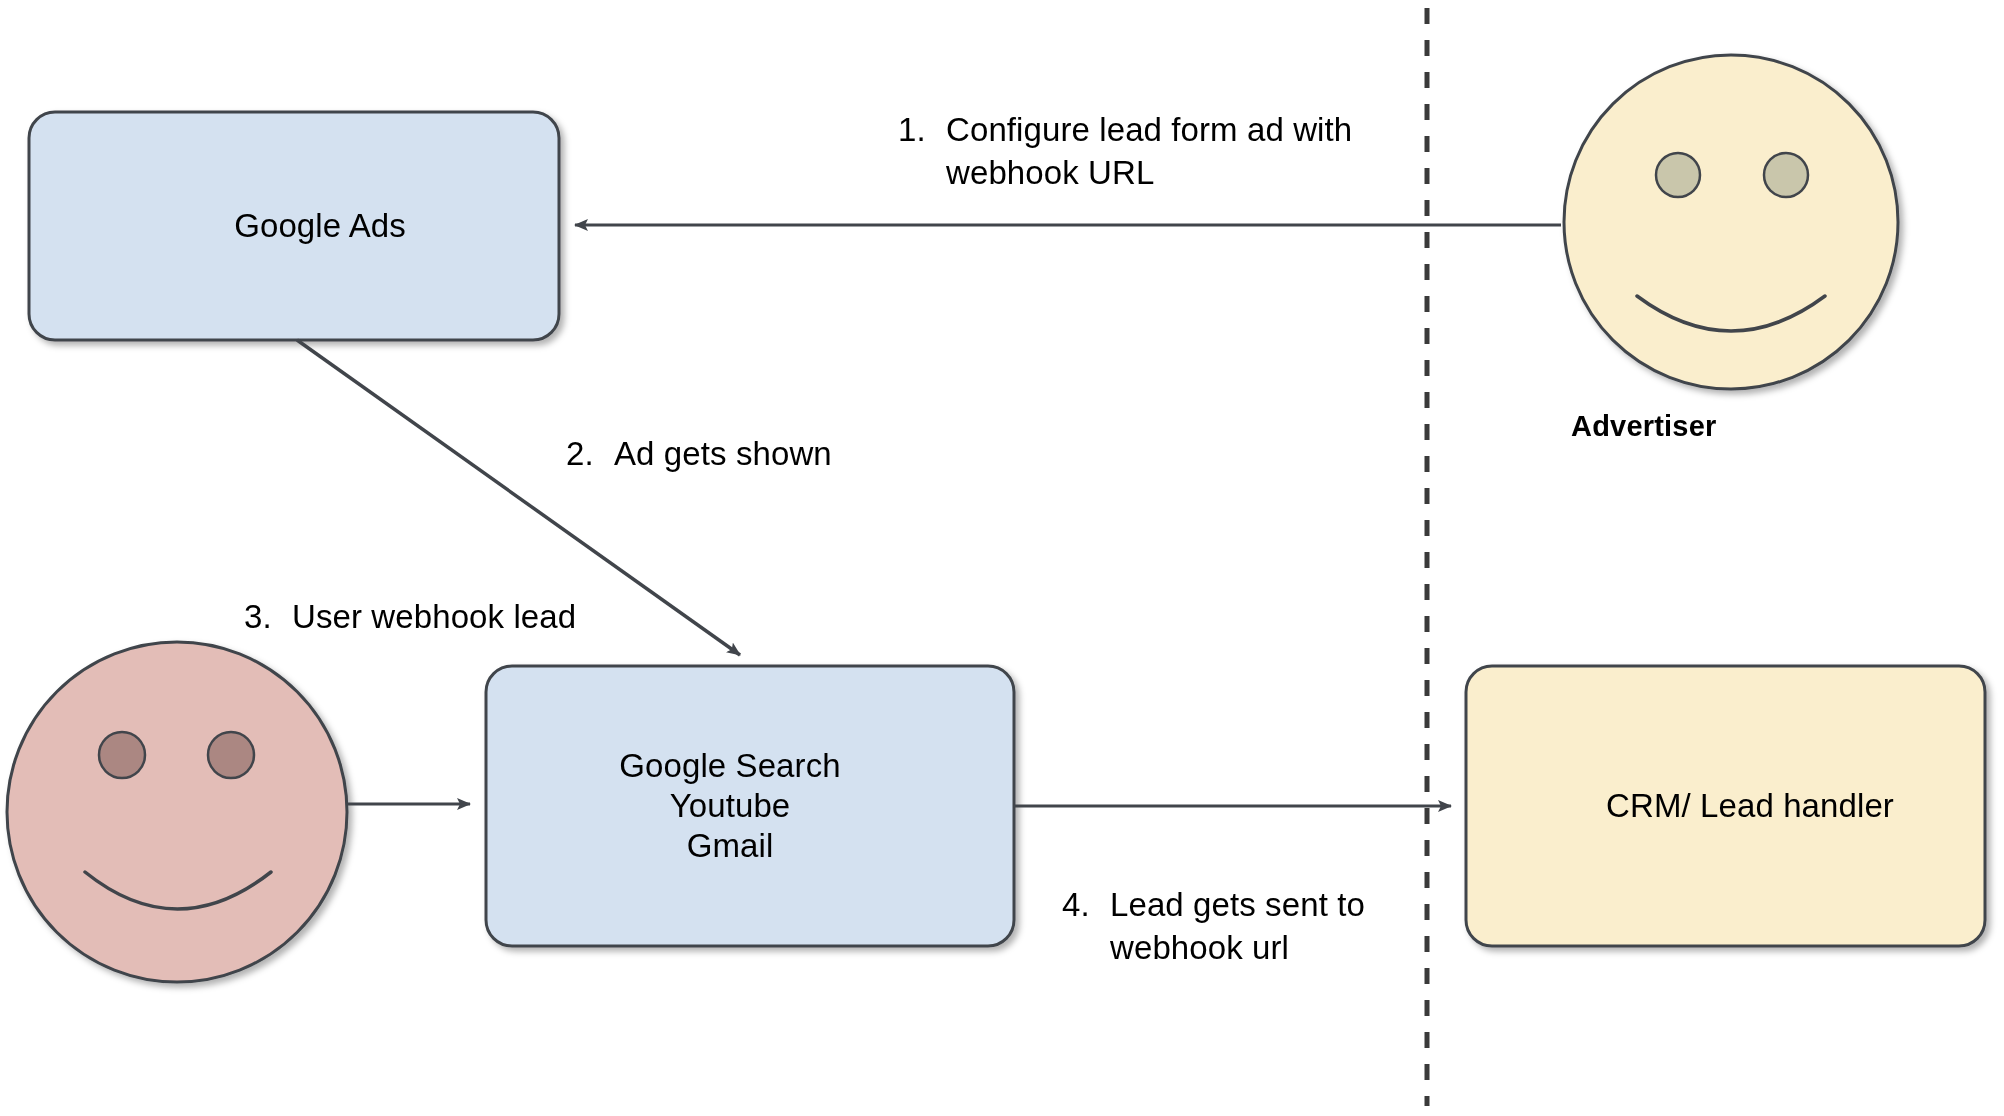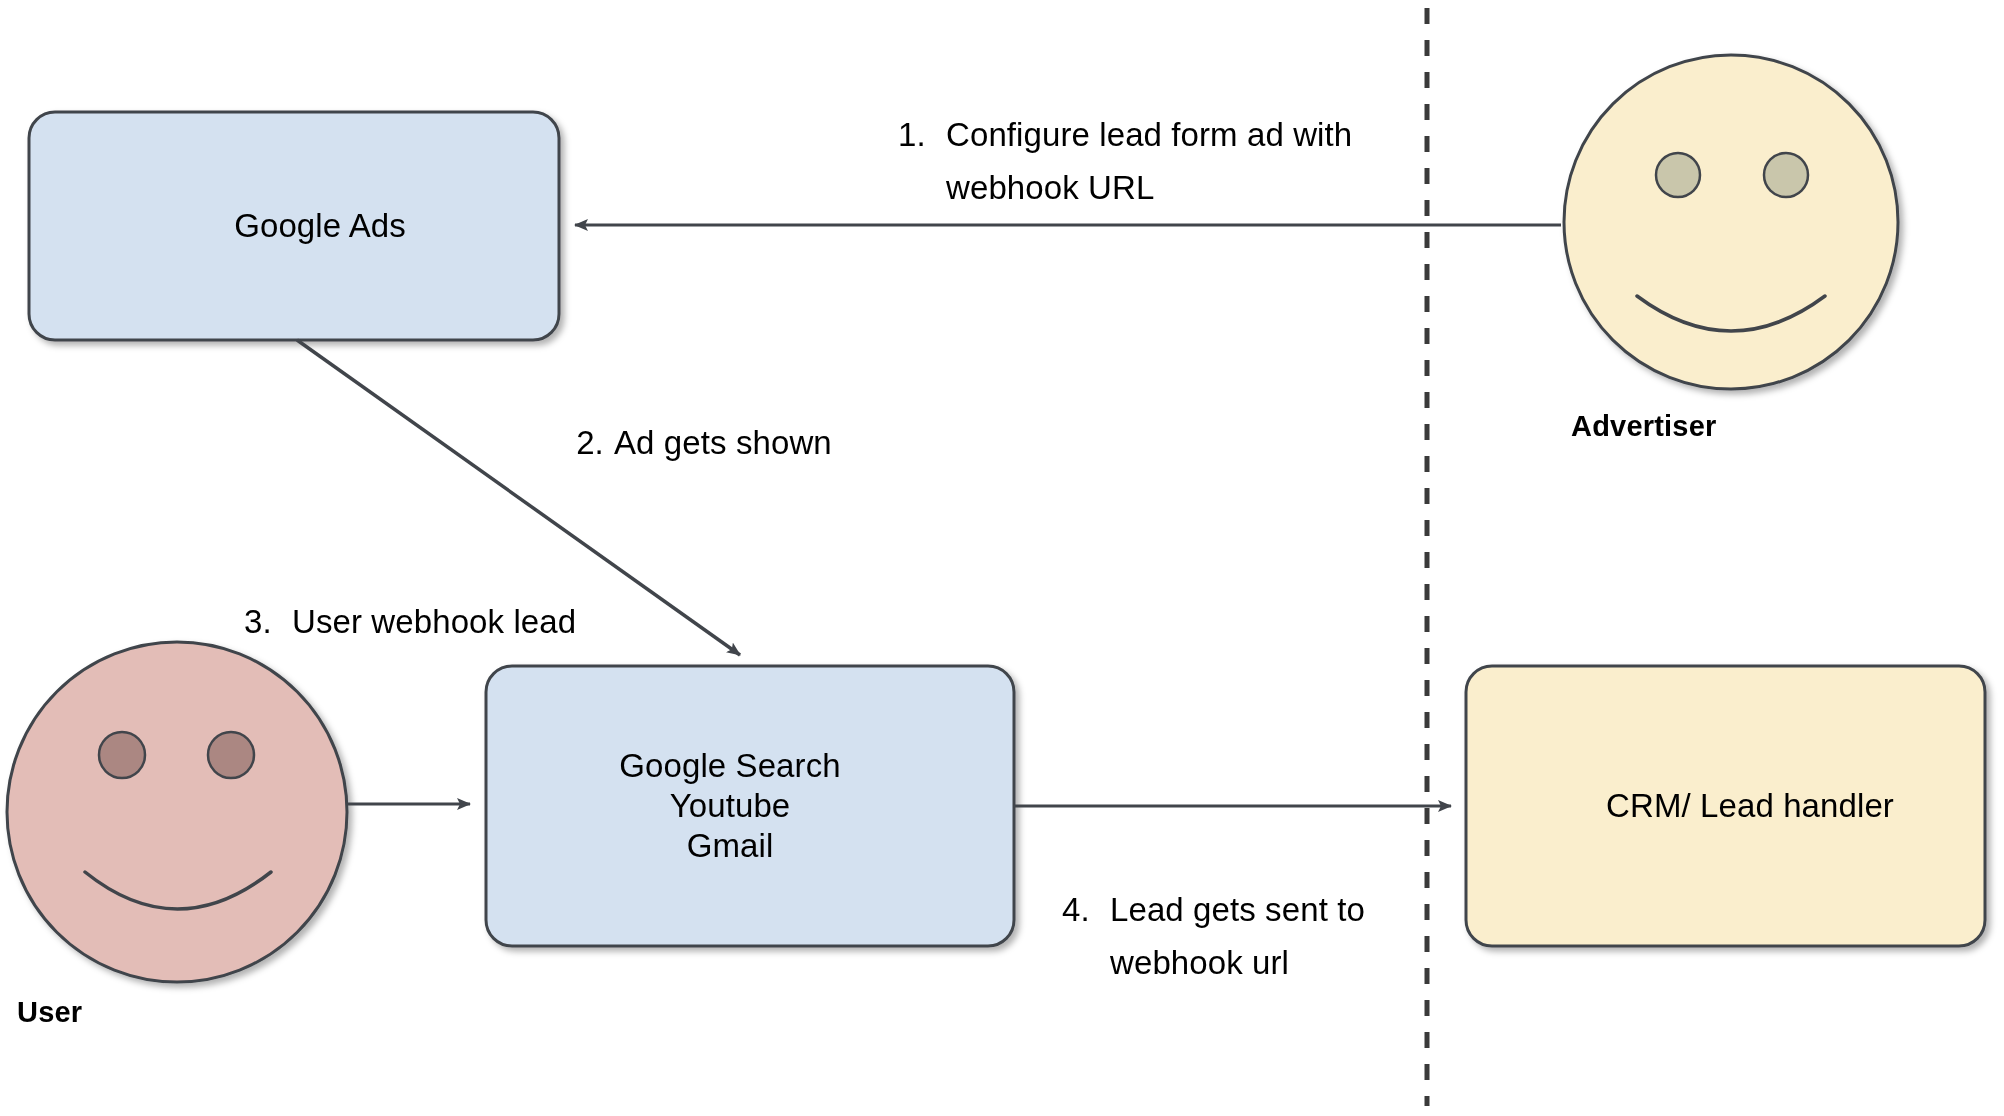"1. Configure lead form ad" .step-label { line-height: 53px -> 43px }
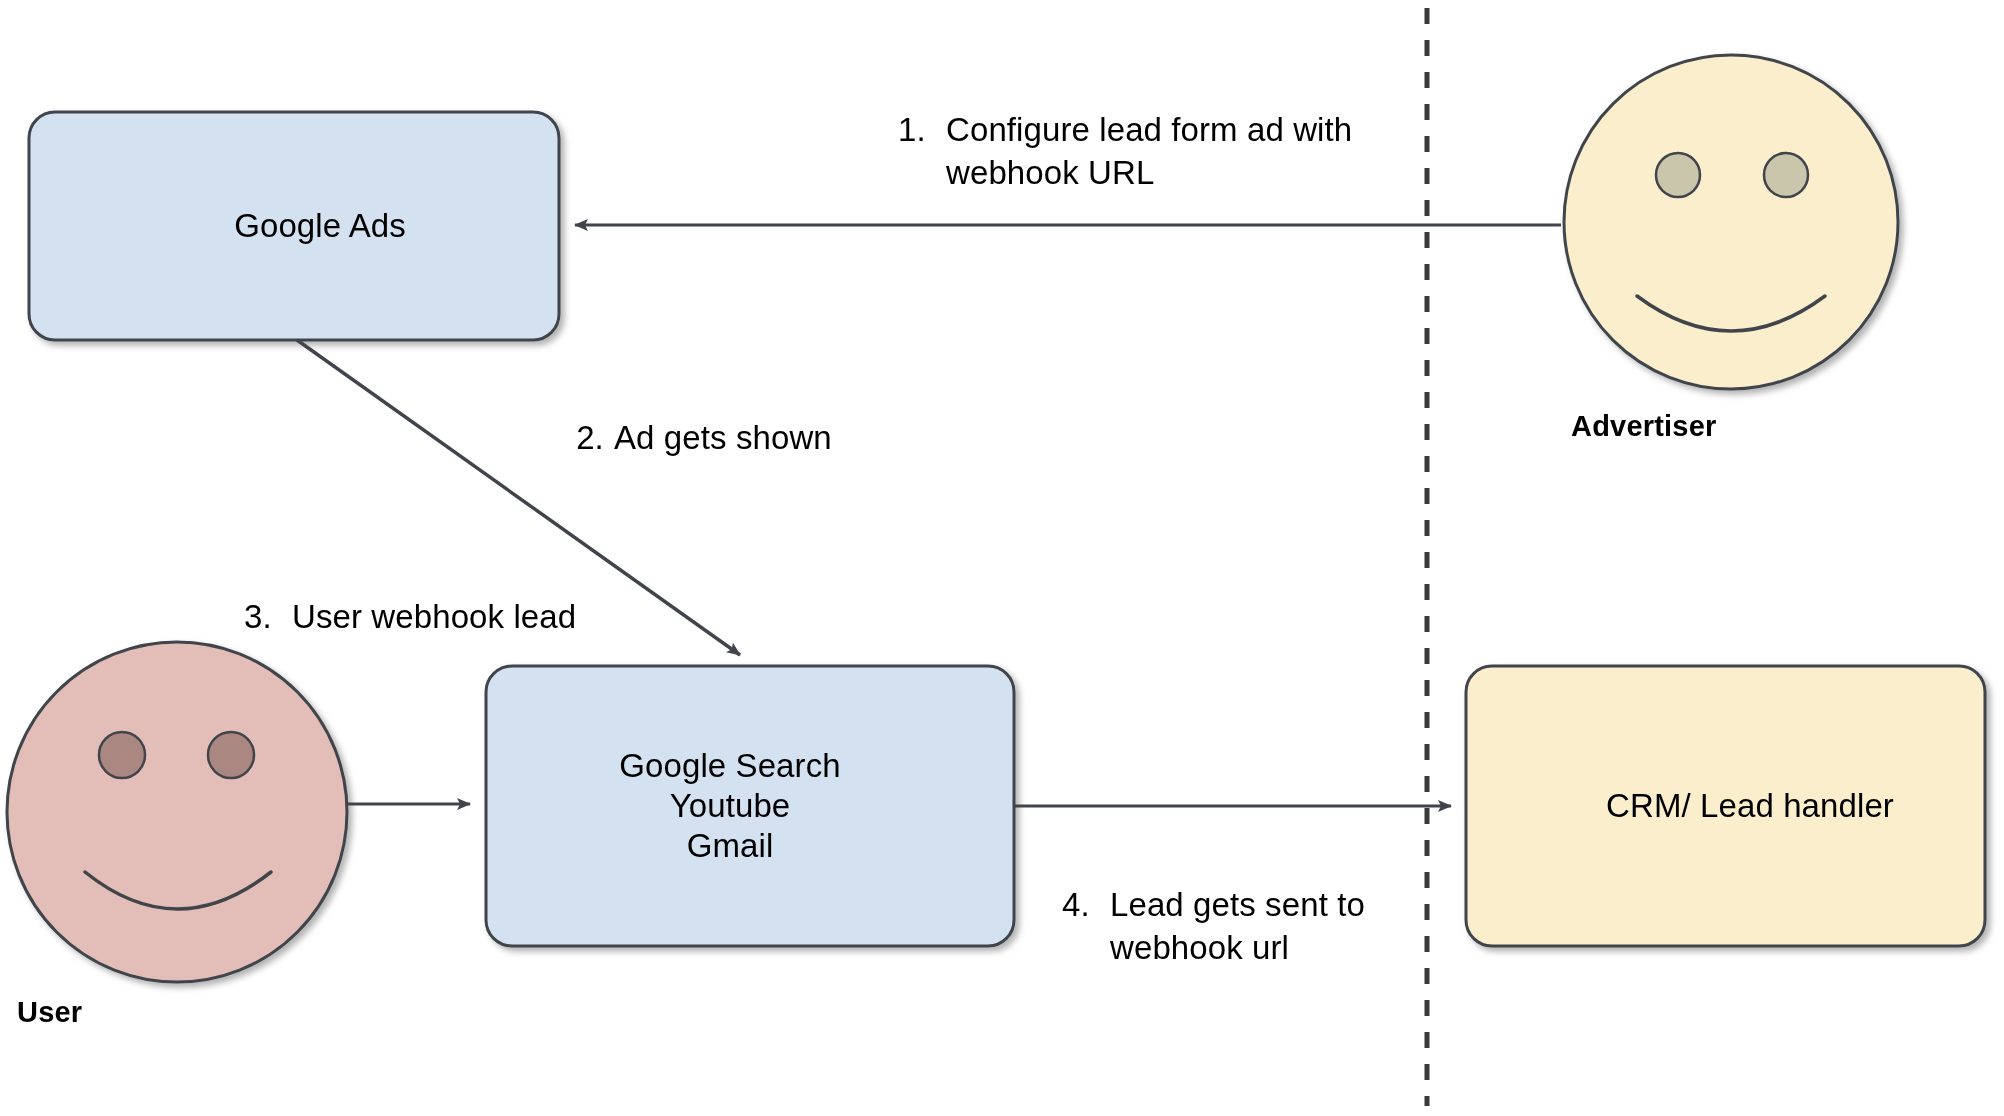"2. Ad gets shown" div.step-label { text-align: center -> none; top: 416px -> 432px }
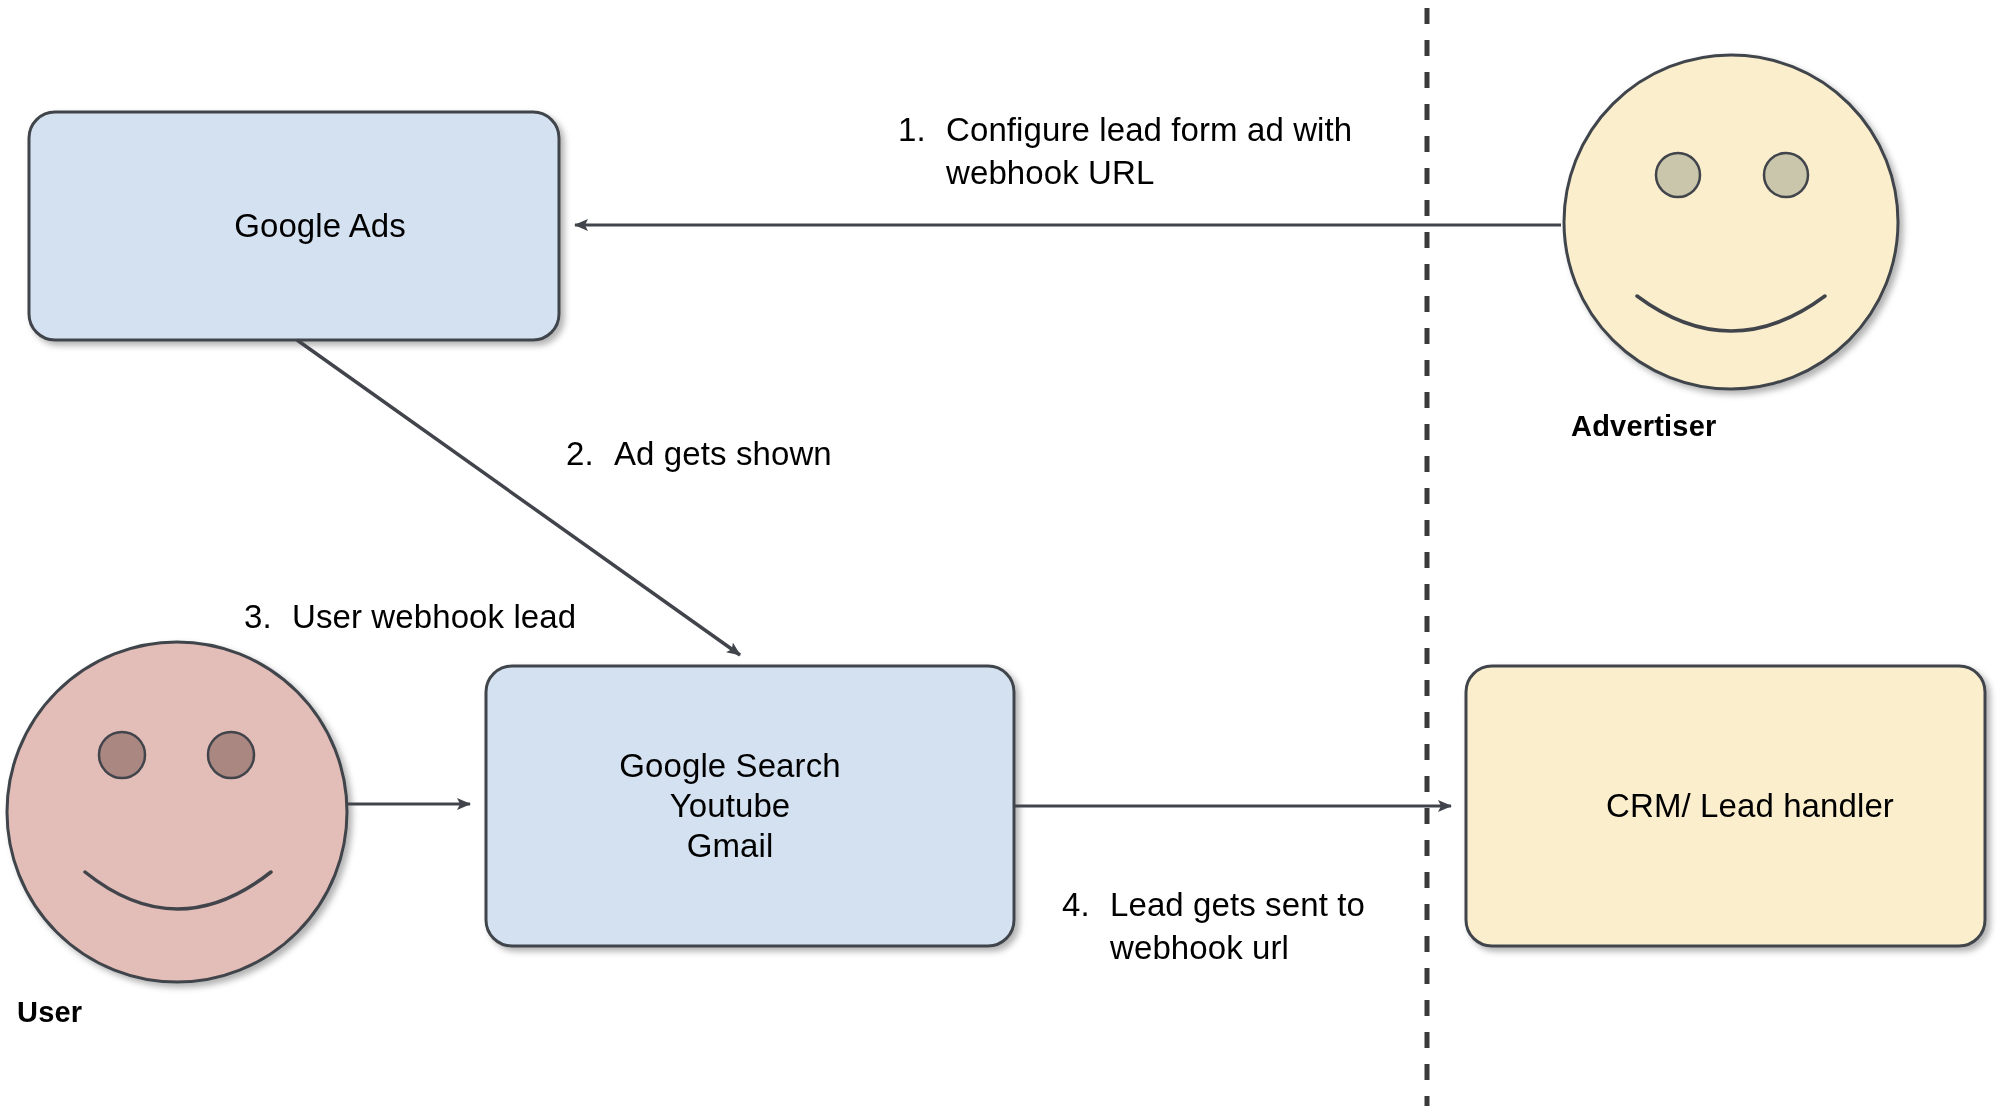"User" div.actor-caption { html: <div>User</div> -> none }
